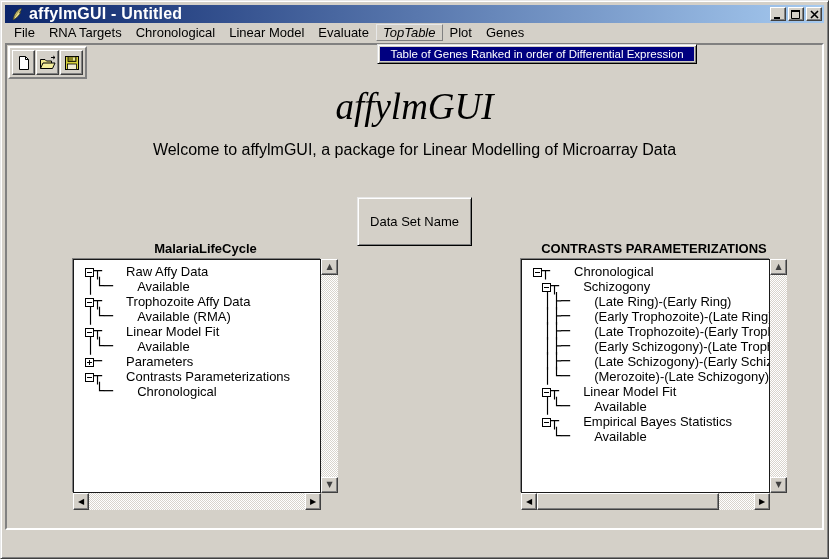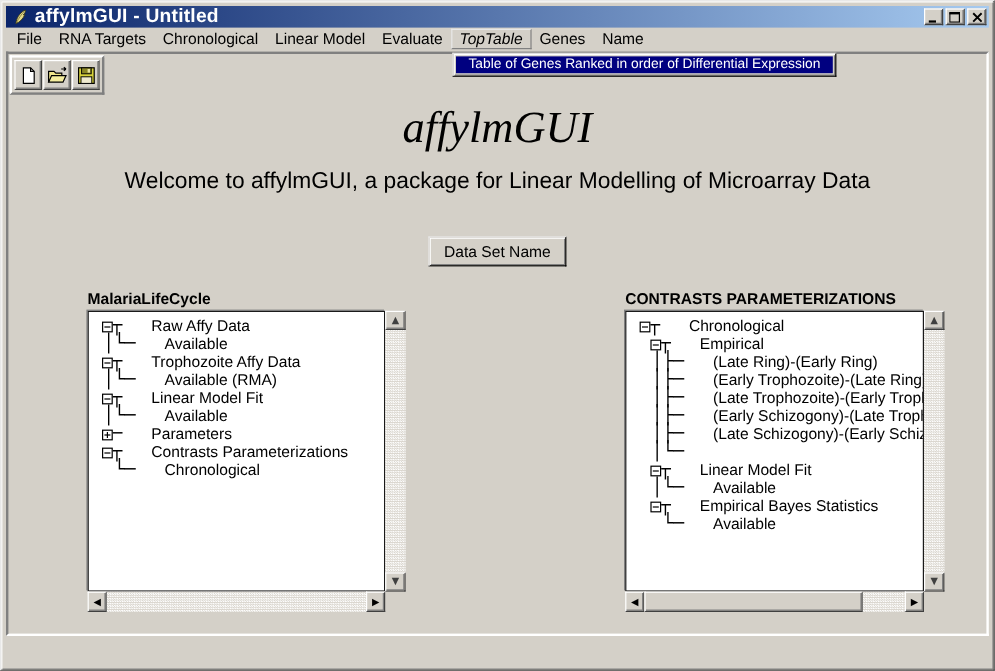"Genes" span.menu-item { text: Genes -> Plot }
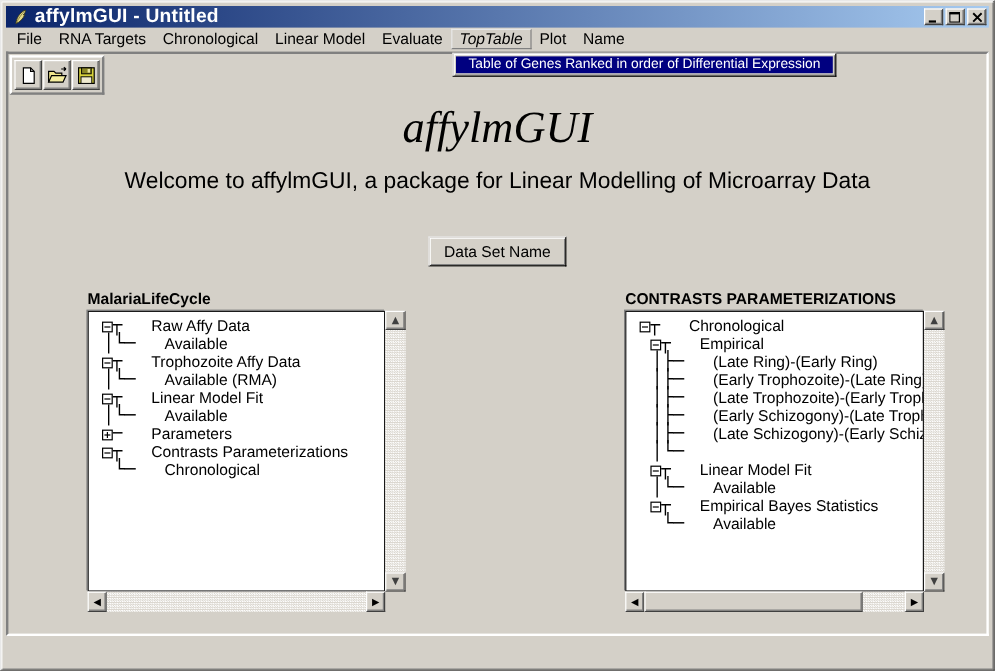"Name" span.menu-item { text: Name -> Genes }
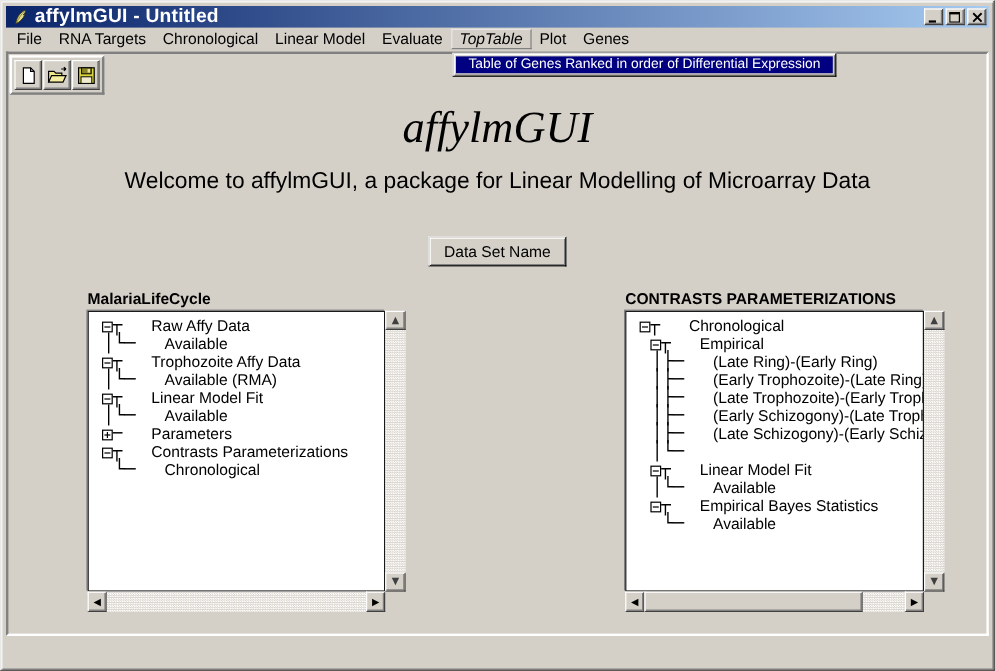"Welcome to affylmGUI, a package" .welcome-text { font-size: 19px -> 16px }
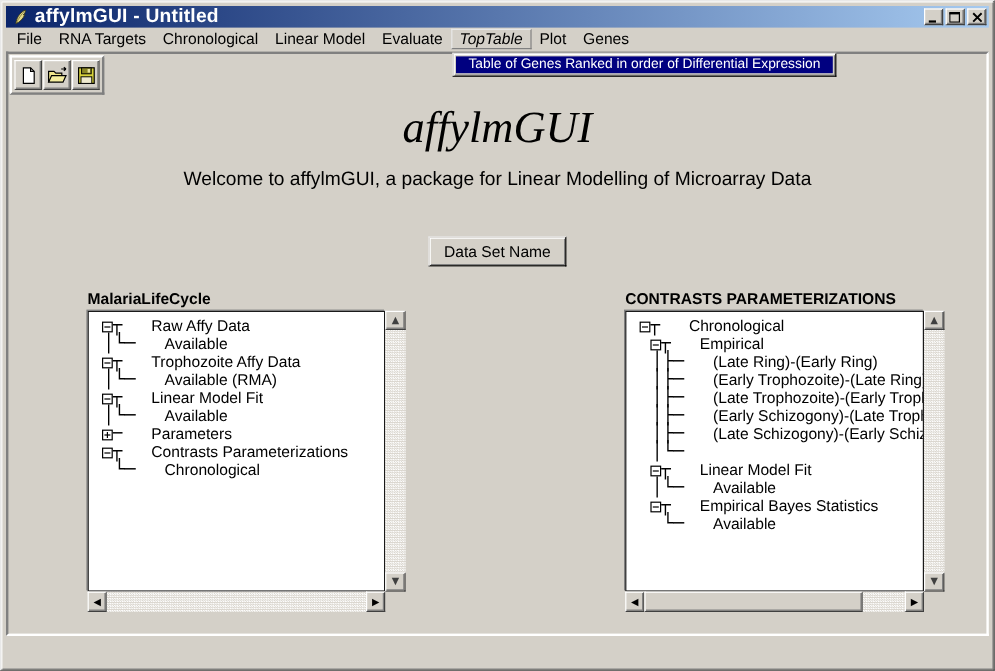"Data Set Name" .dsn-button { padding: 4px 12px -> 16px 12px }
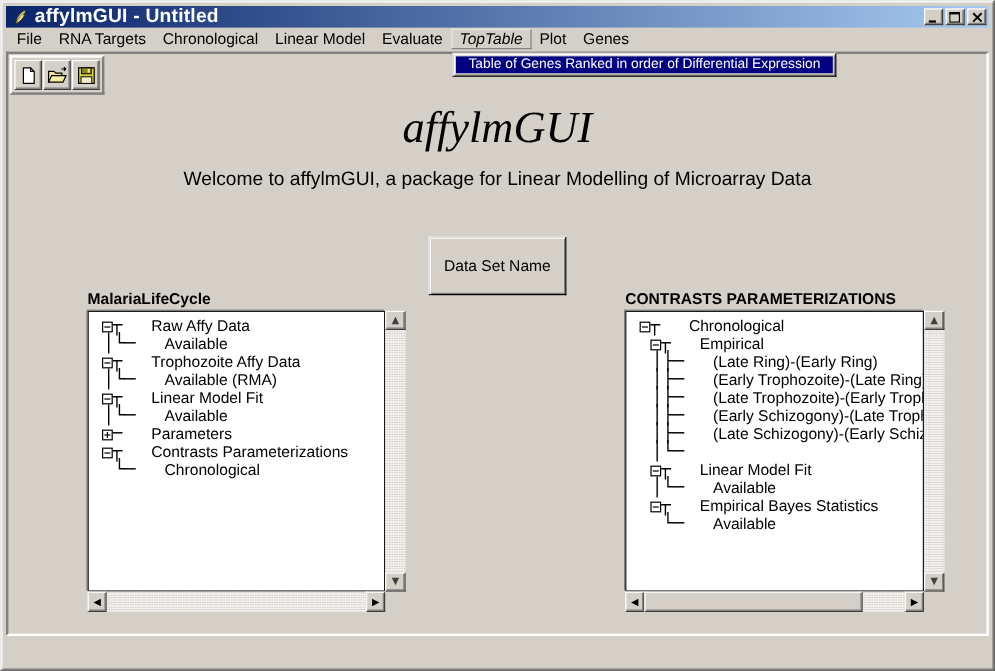"MalariaLifeCycle" .panel-header { text-align: left -> center }
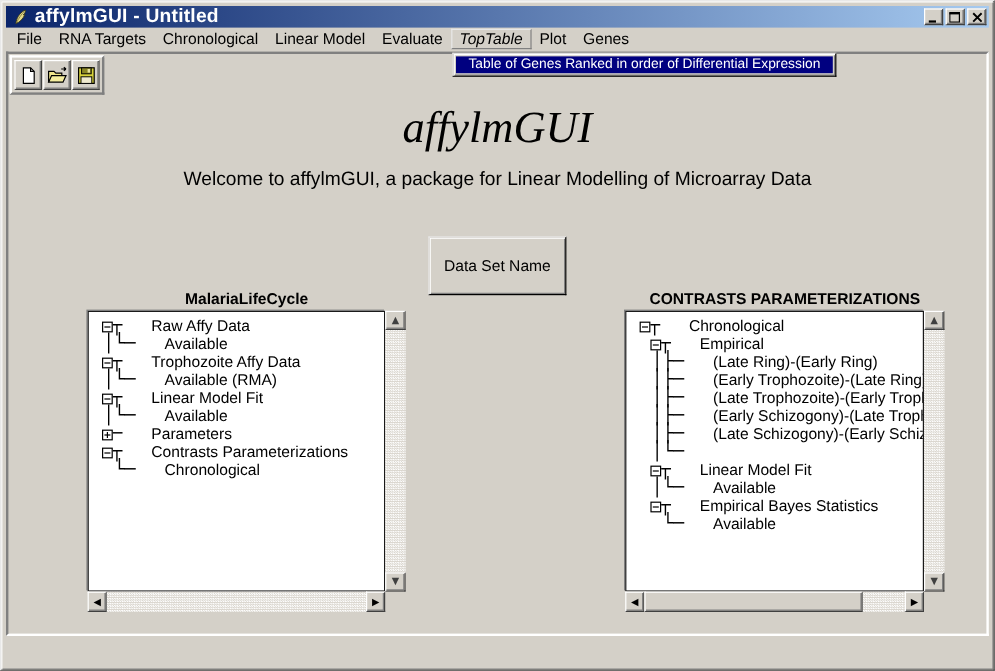"Empirical" span.tree-label { text: Empirical -> Schizogony }
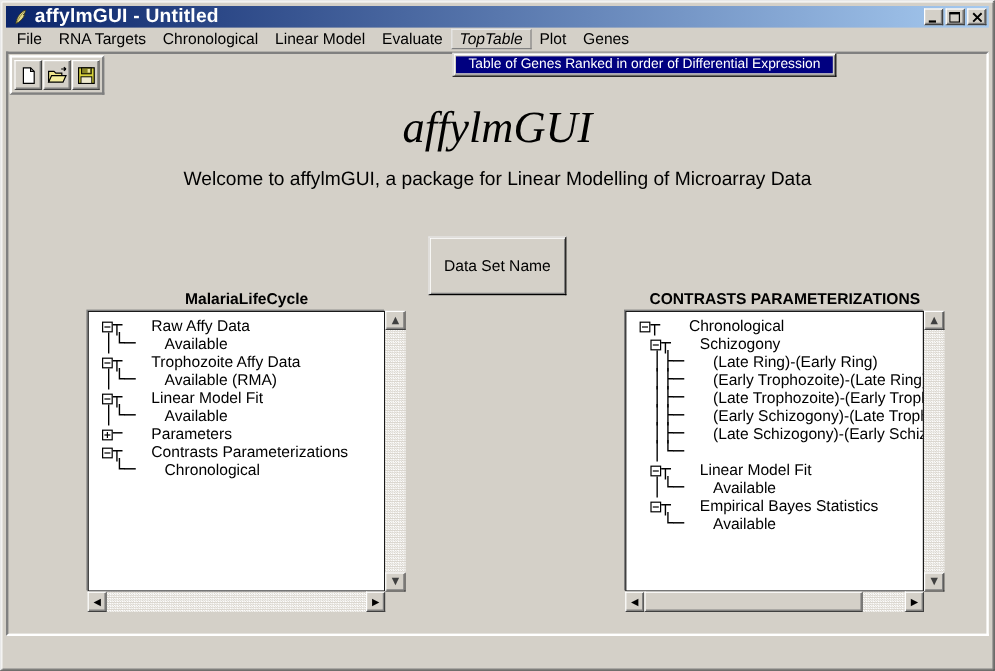"(Merozoite)-(Late Schizogony)" span.tree-label { html: none -> <span>(Merozoite)-(Late Schizogony)</span> }
